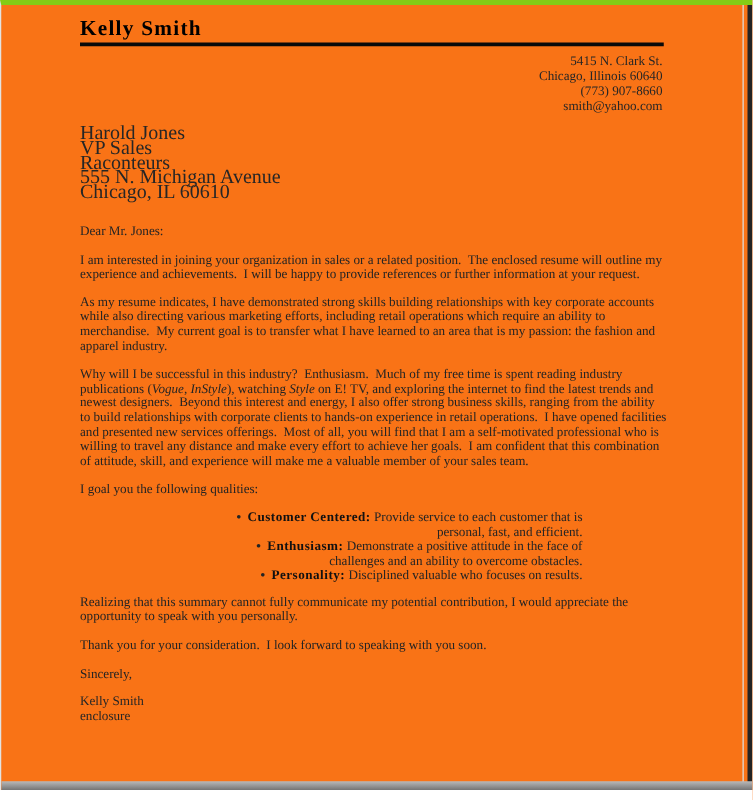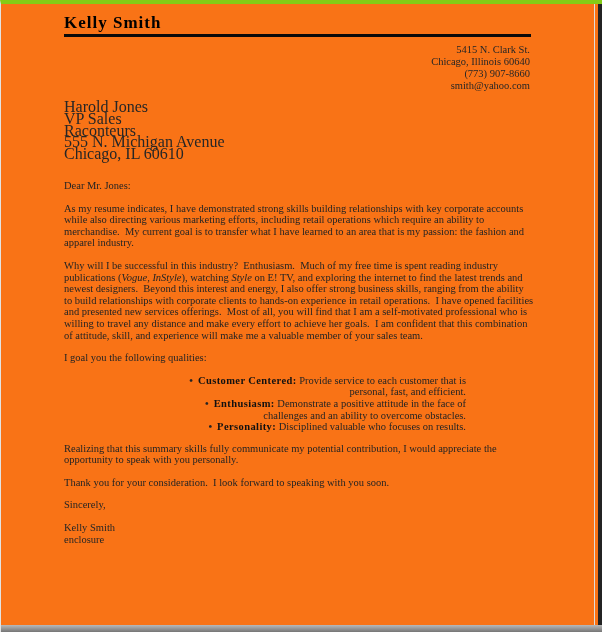"I am interested in joining" p { html: none -> <p>I am interested in joining your organization in sales or a related position. The enclosed resume will outline my experience and achievements. I will be happy to provide references or further information at your request.</p> }
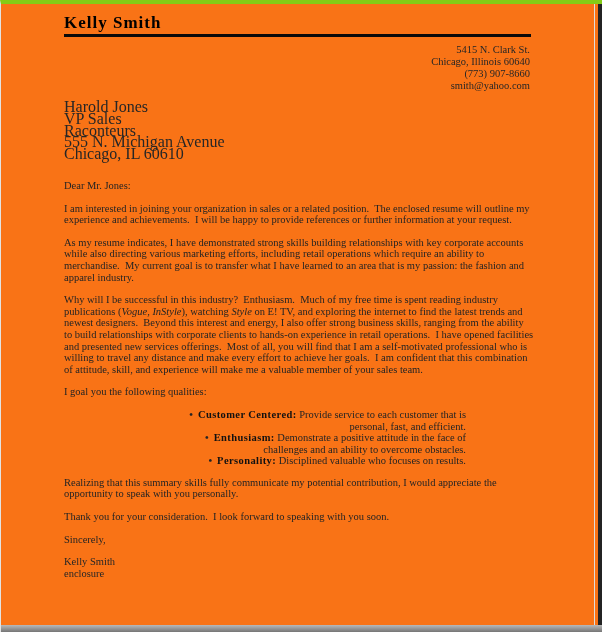"Realizing that this summary skills" p { text: skills -> cannot }
